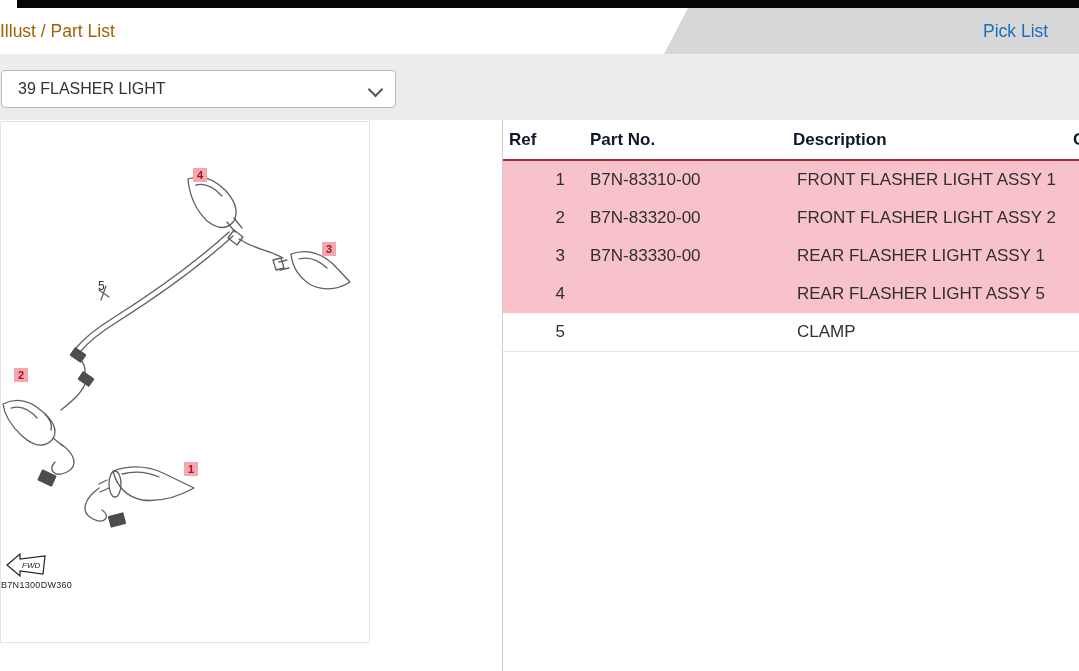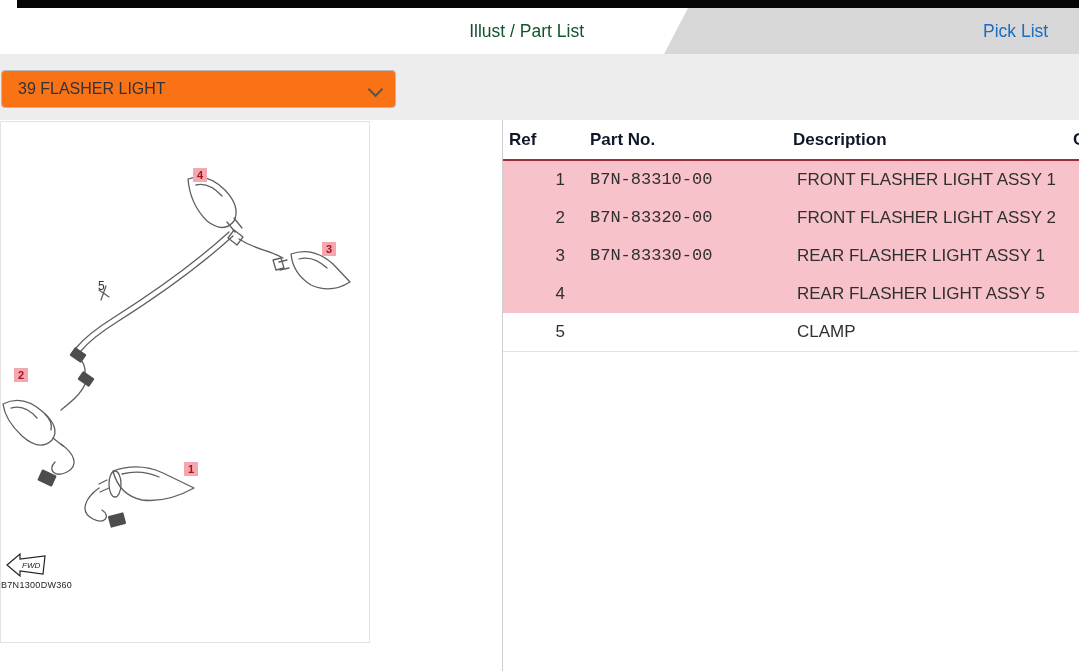"Illust / Part List" .active-tab { color: #14532d -> #a16207; text-align: right -> left }
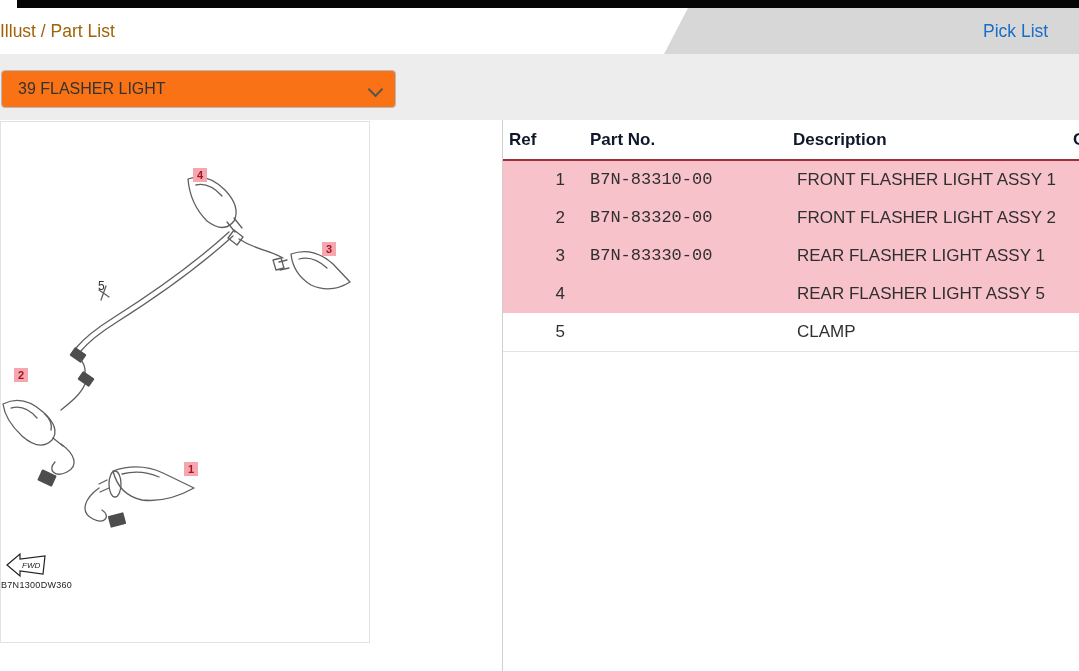"39 FLASHER LIGHT" .category-select { background: #f97316 -> #ffffff }
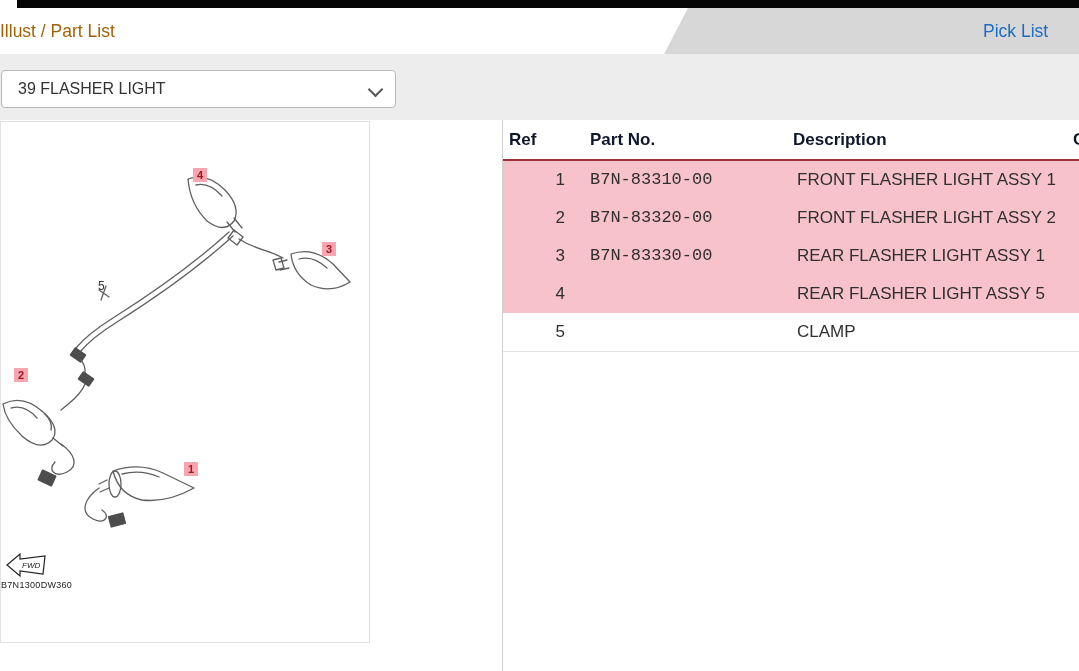"B7N-83310-00" .c-part { font-family: Liberation Mono, monospace -> none }
